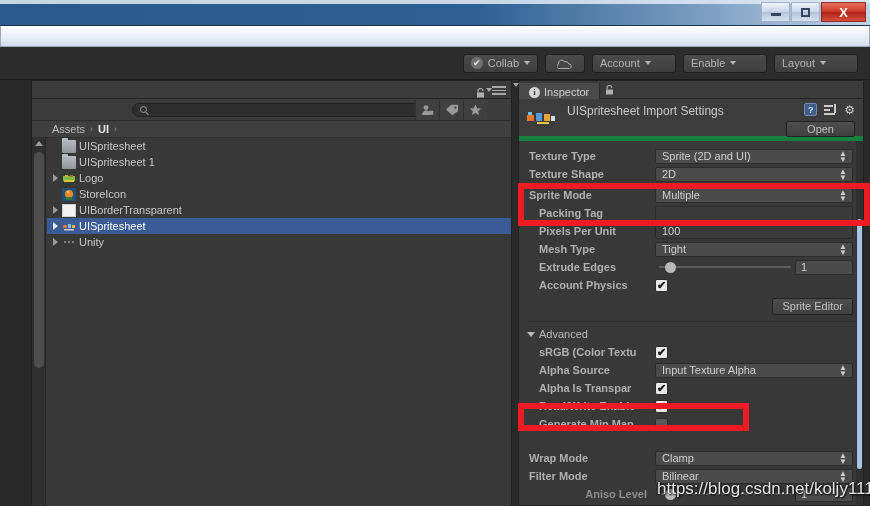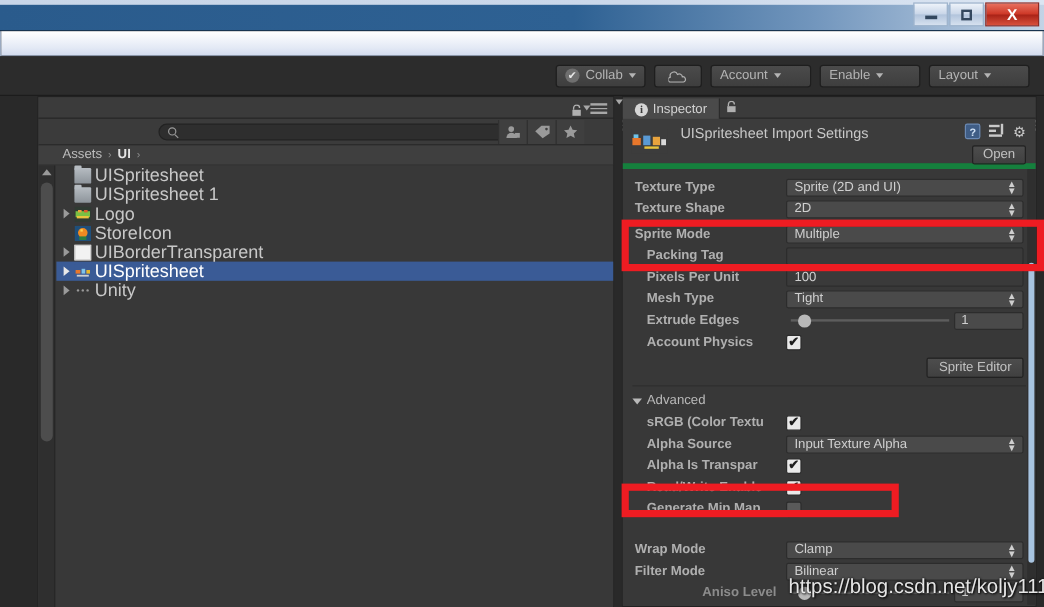"Open" .open-btn { padding: 0 8px -> 0 20px }
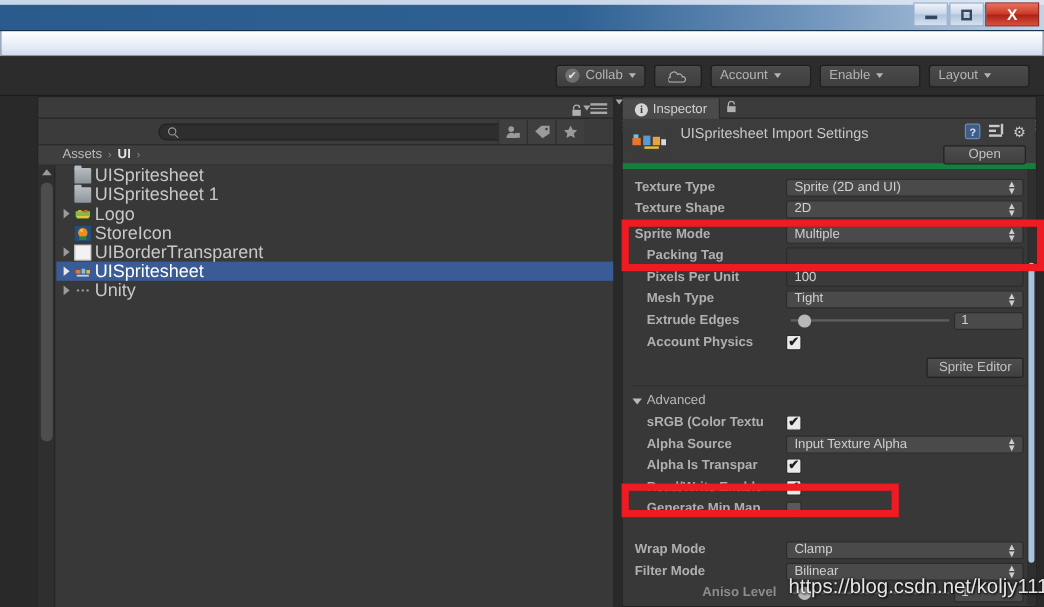"UISpritesheet" .trow { font-size: 15px -> 11px }
